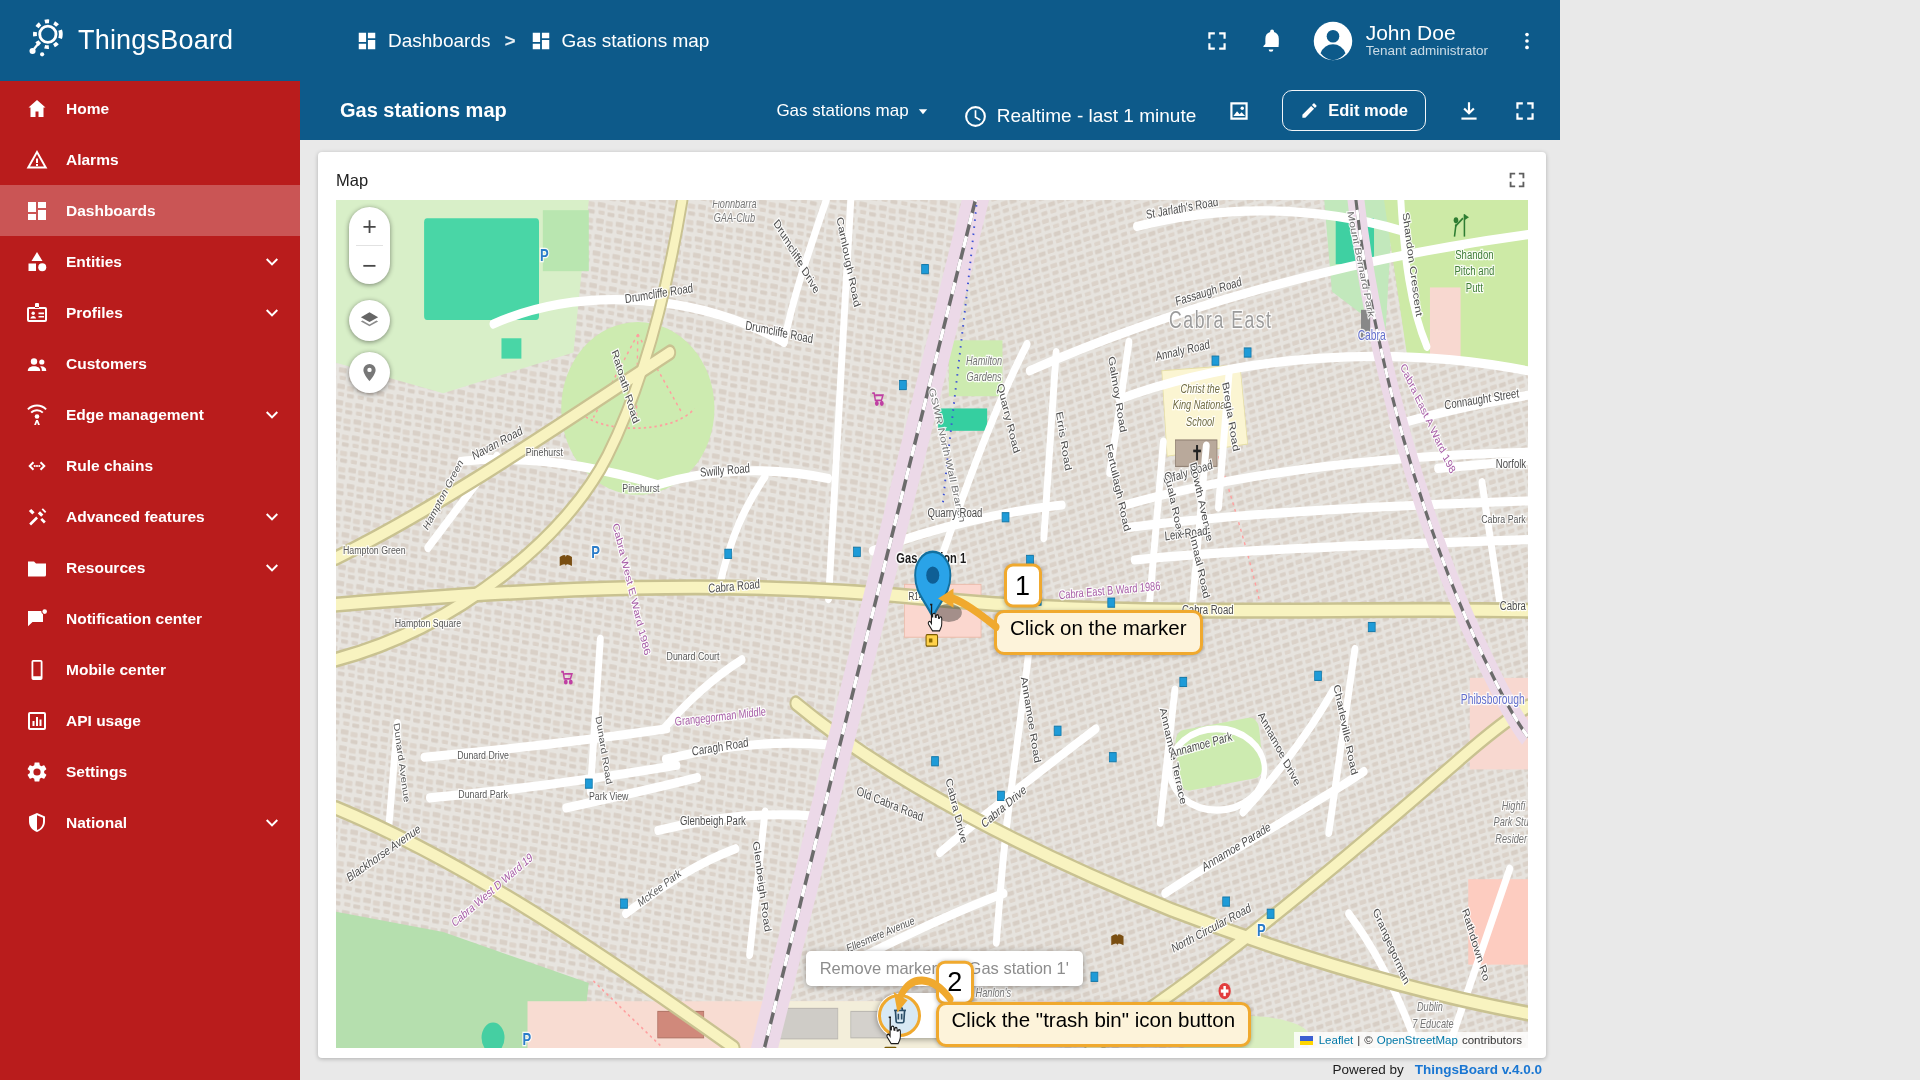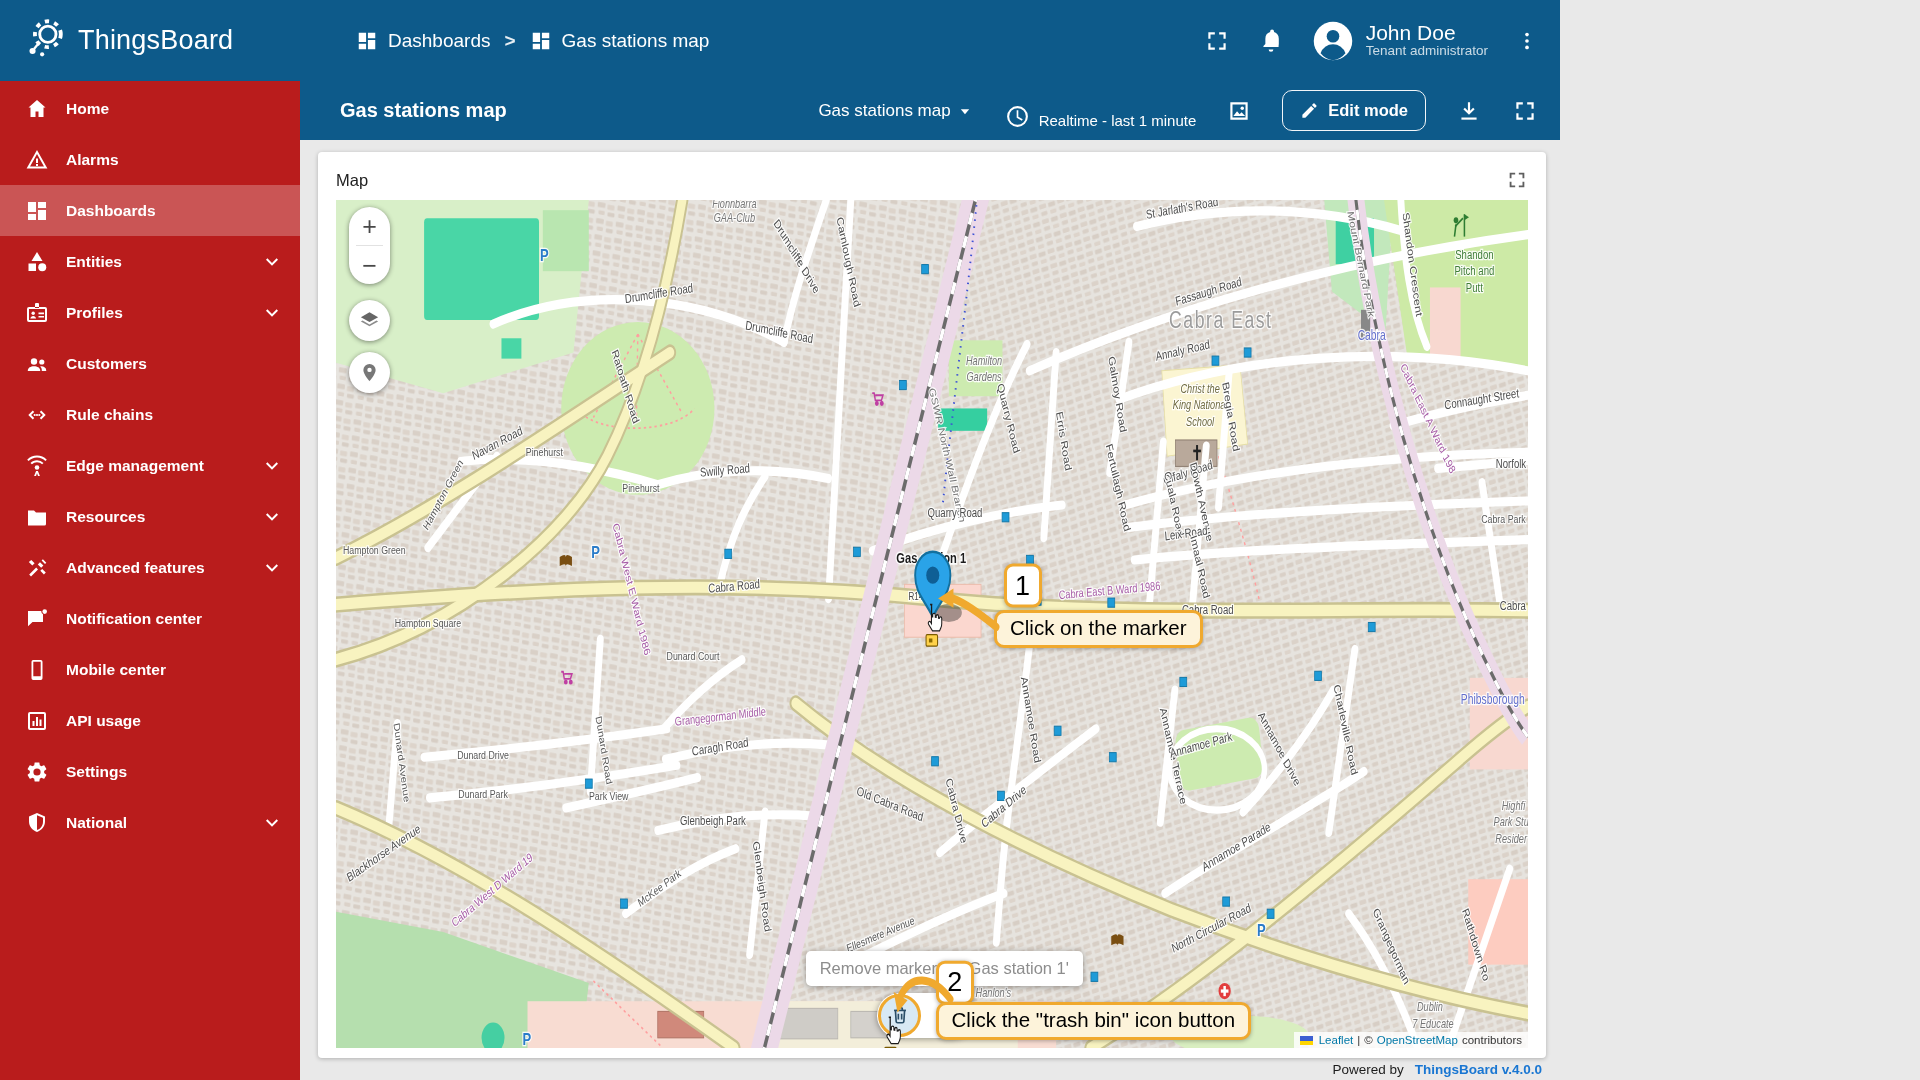"Realtime - last 1 minute" .tb-time { align-items: flex-end -> center; font-size: 15px -> 19px }
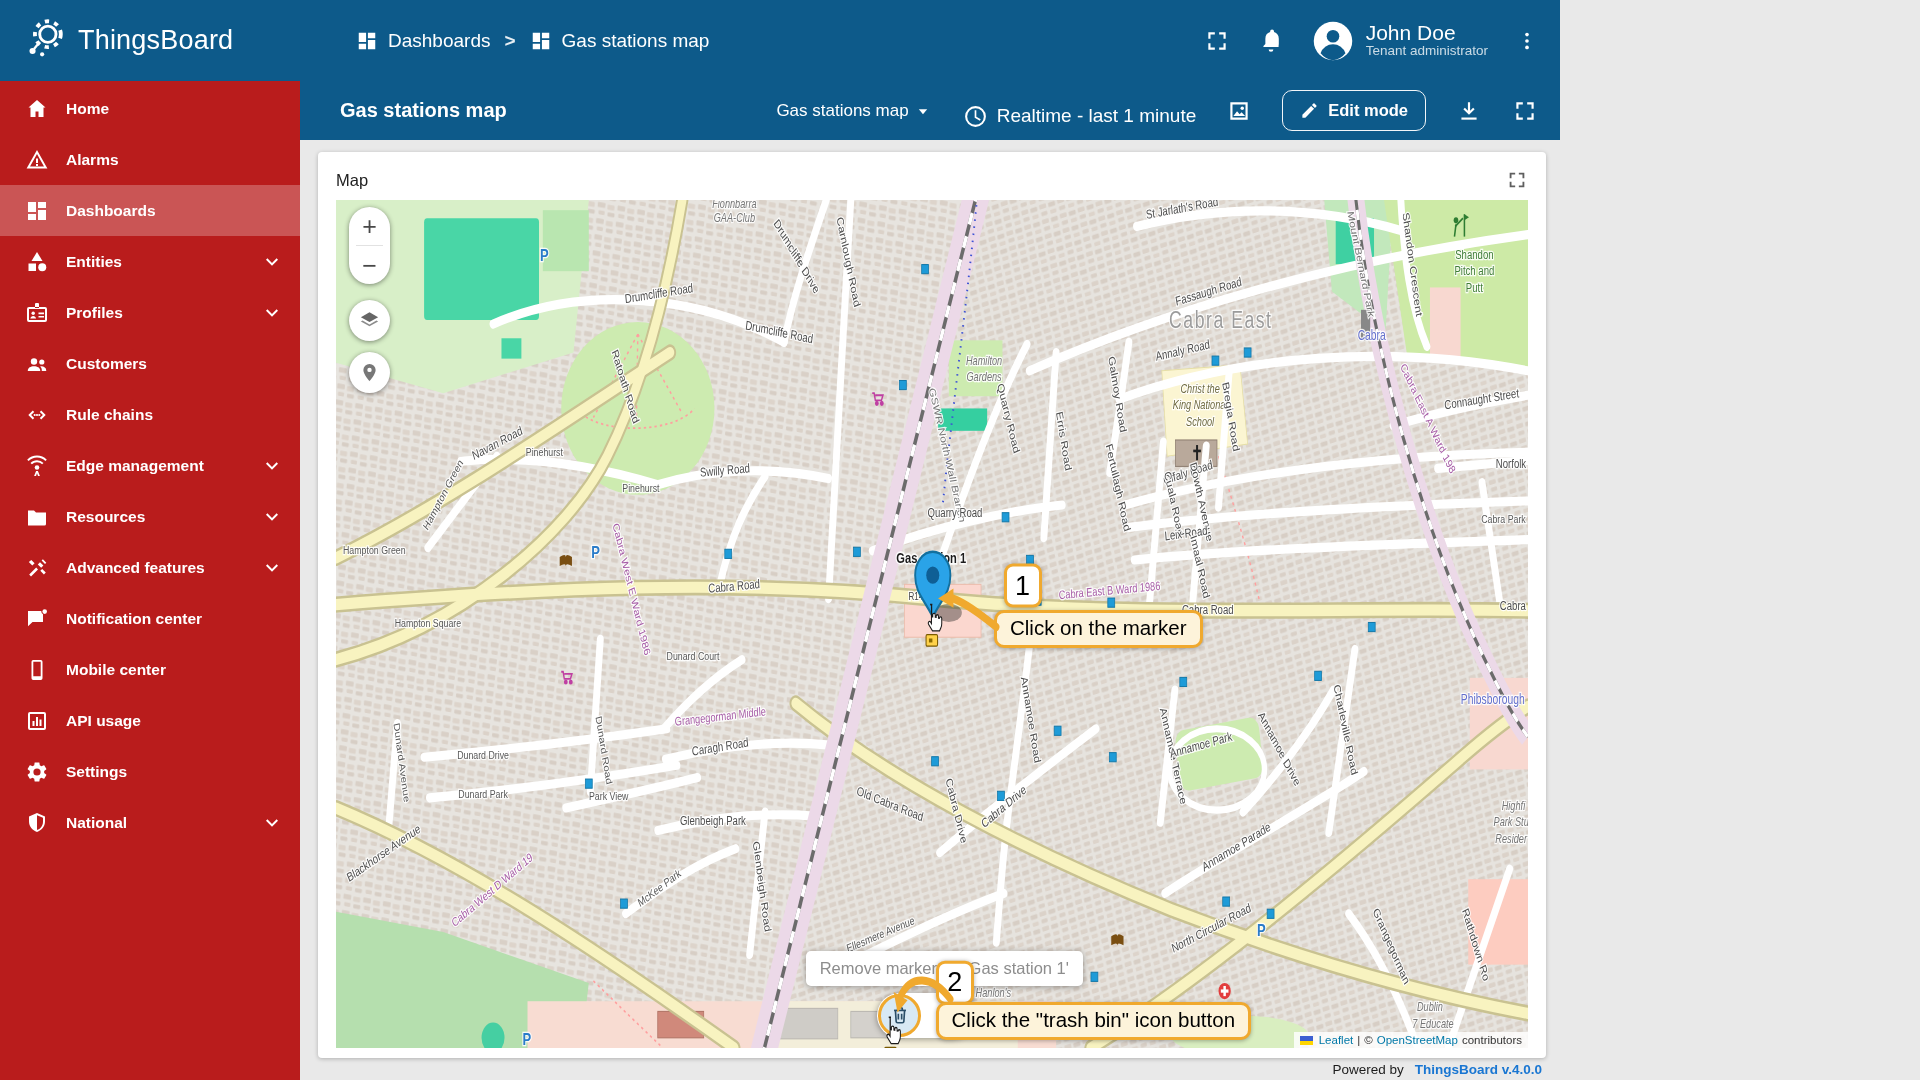"Rule chains" div.sb-item { order: before "Edge management" -> after "Edge management" }
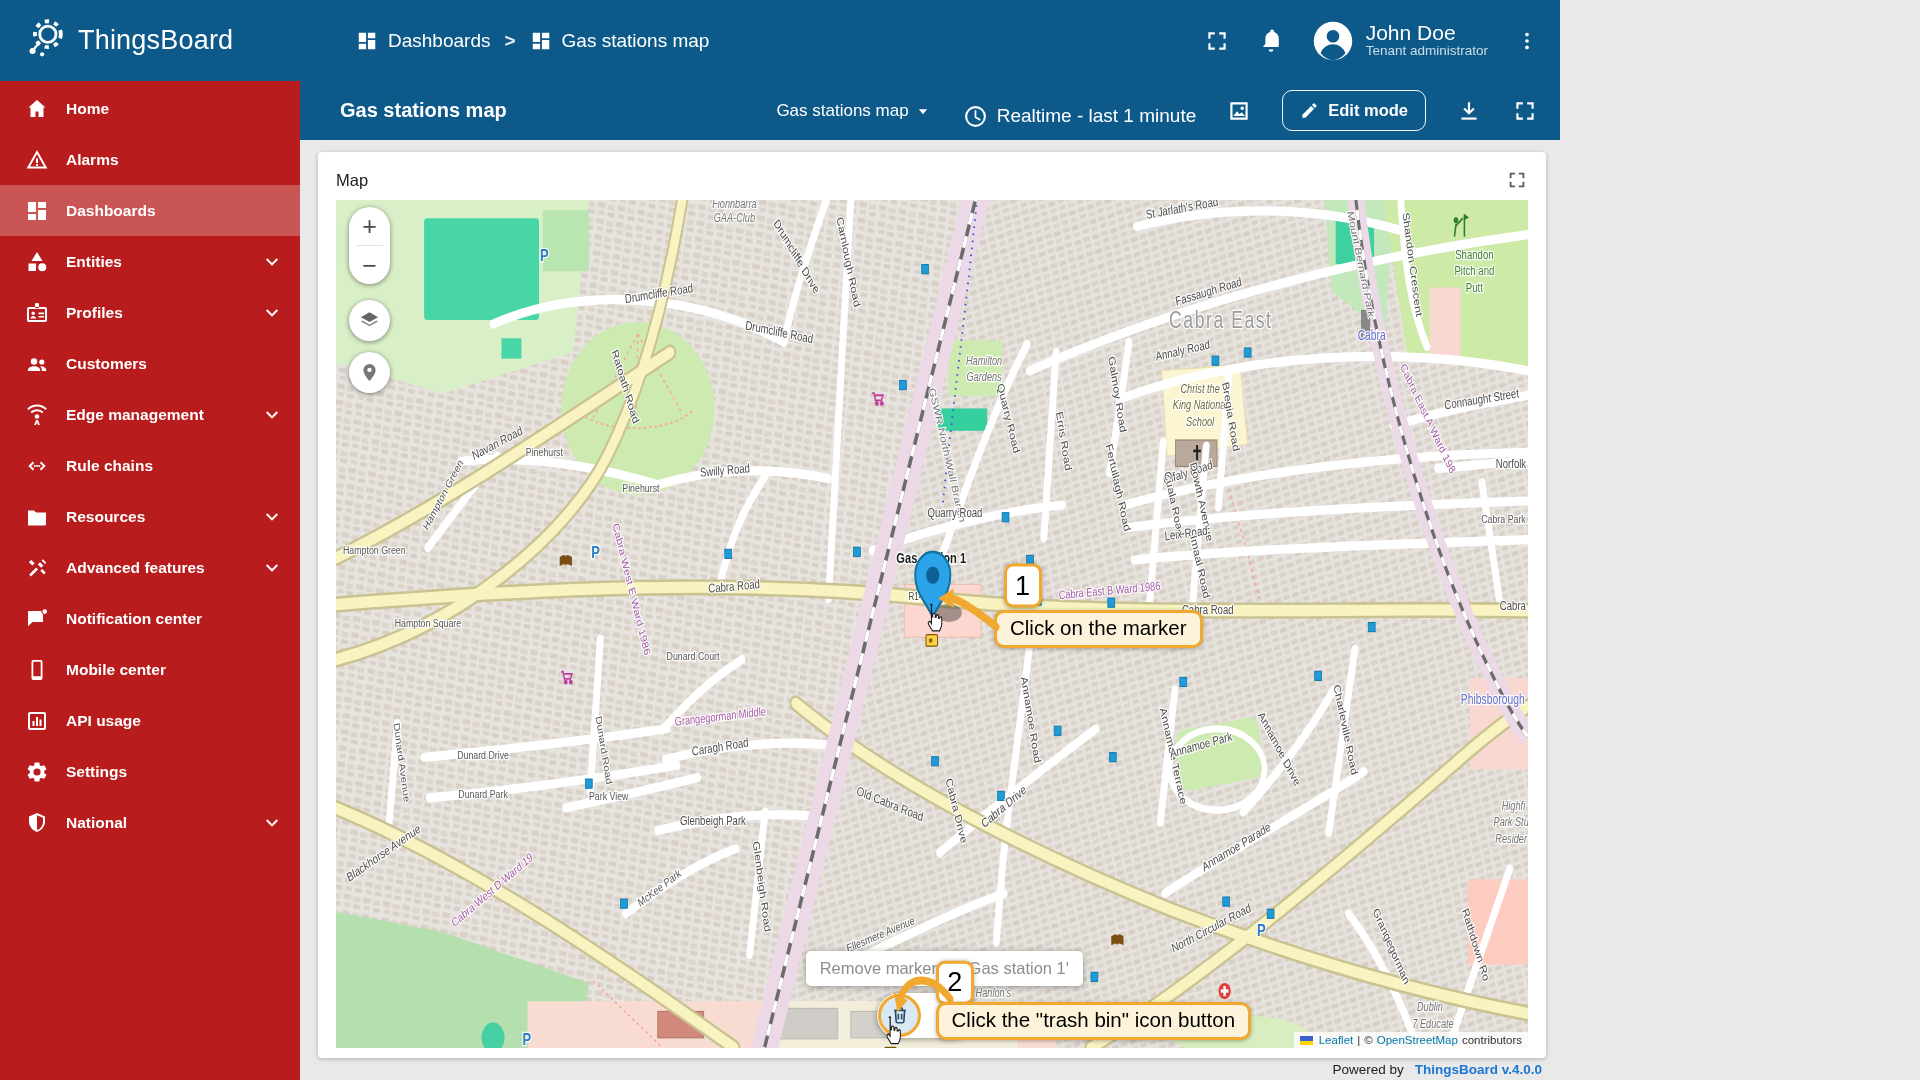"Resources" div.sb-item { order: before "Advanced features" -> after "Advanced features" }
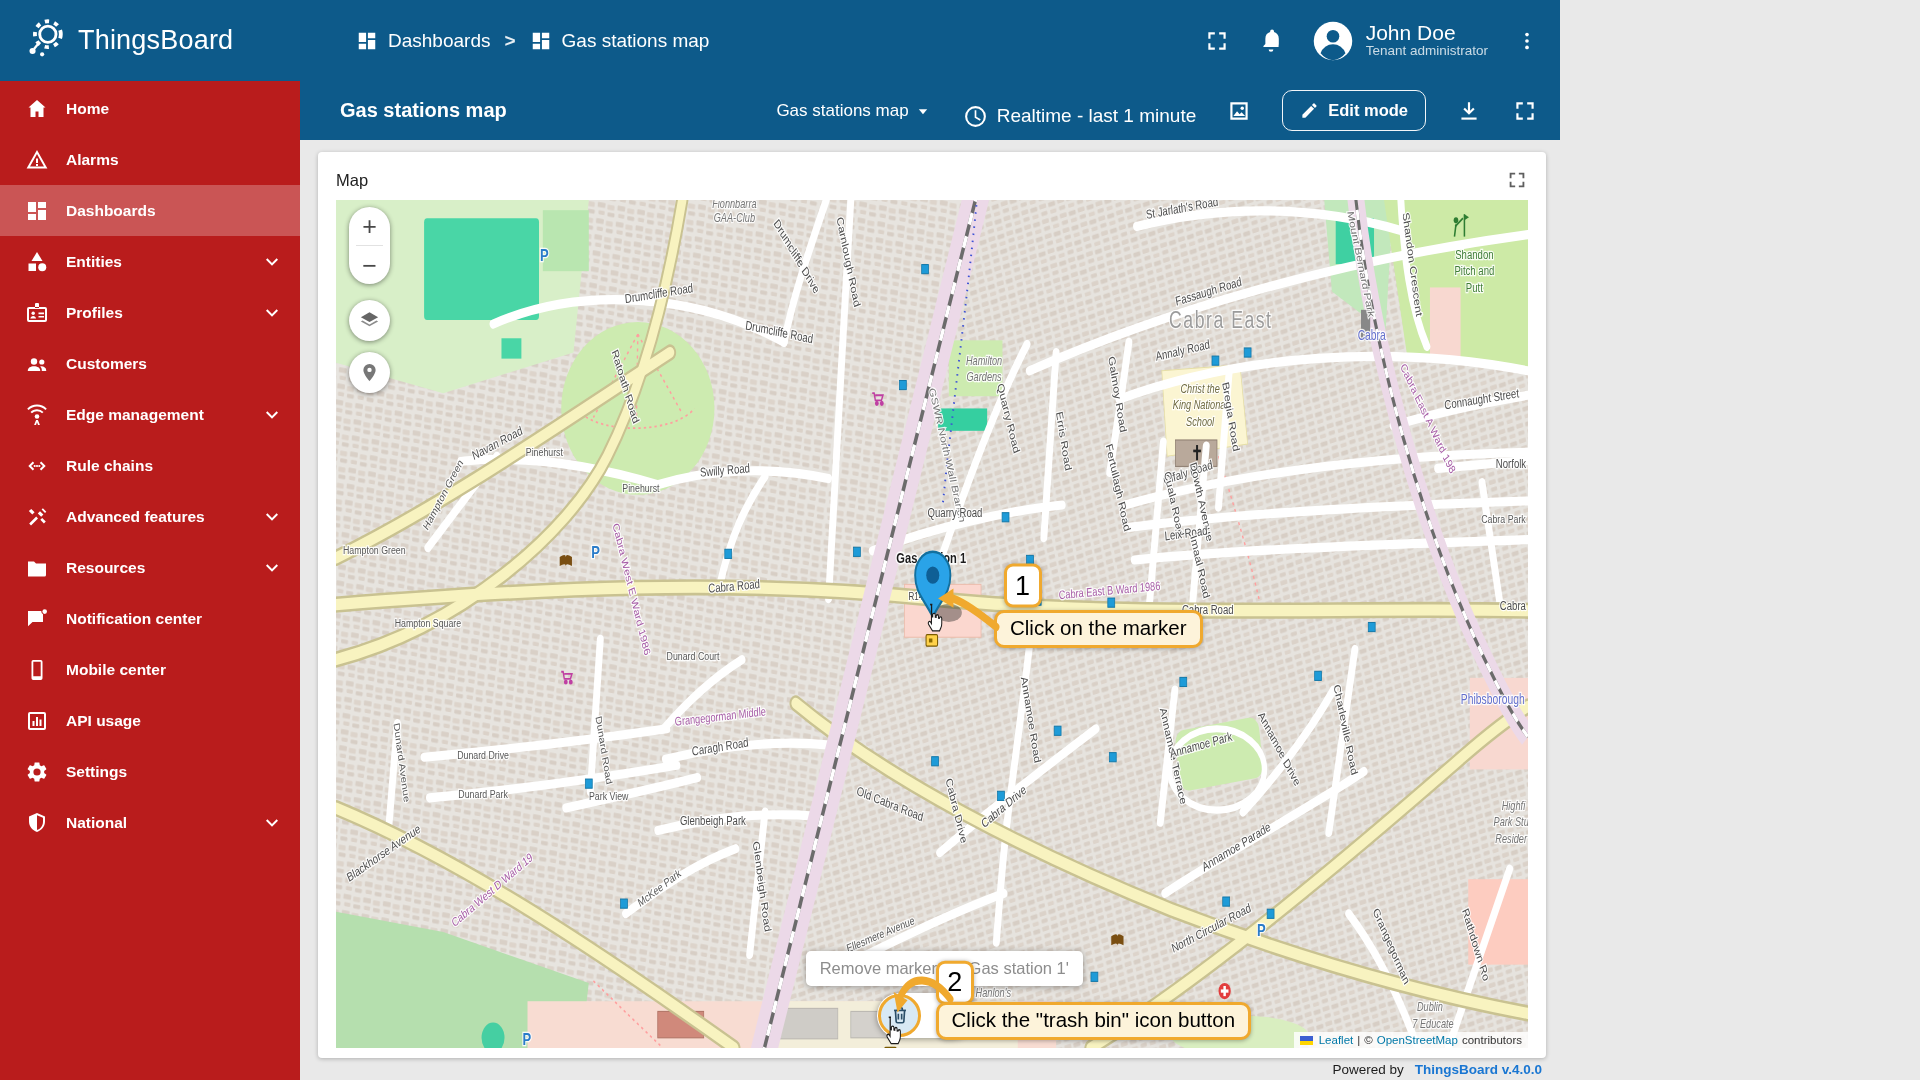"Click on the marker" .tut-tooltip { padding: 3px 13px 5px 13px -> 3px 13px 12px 13px }
